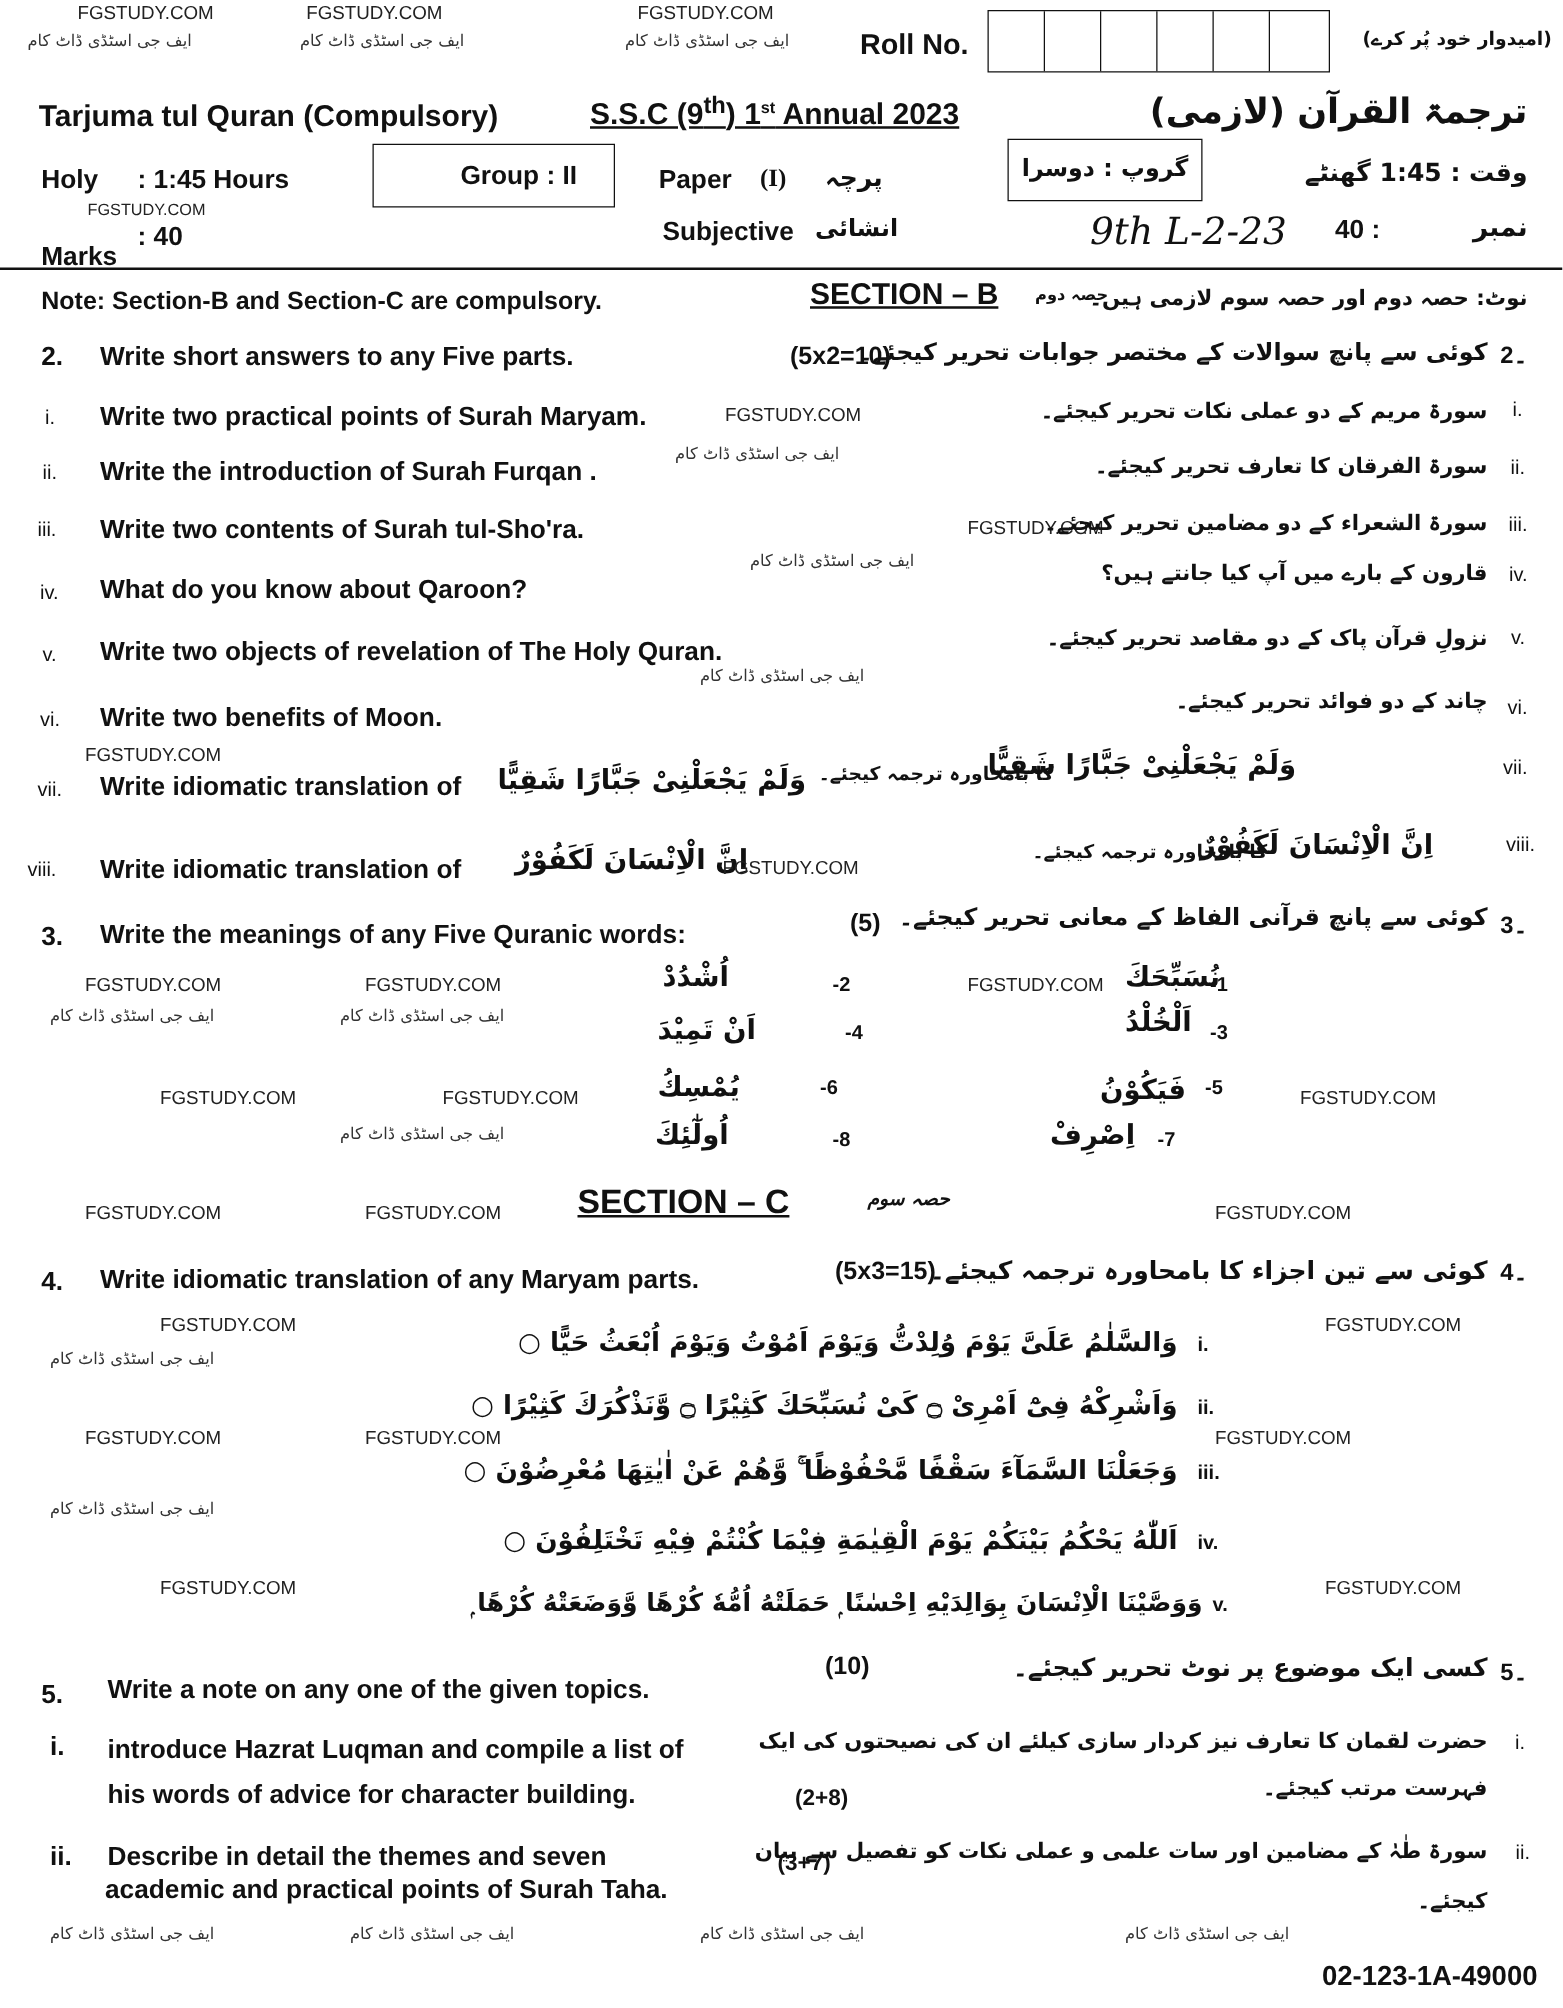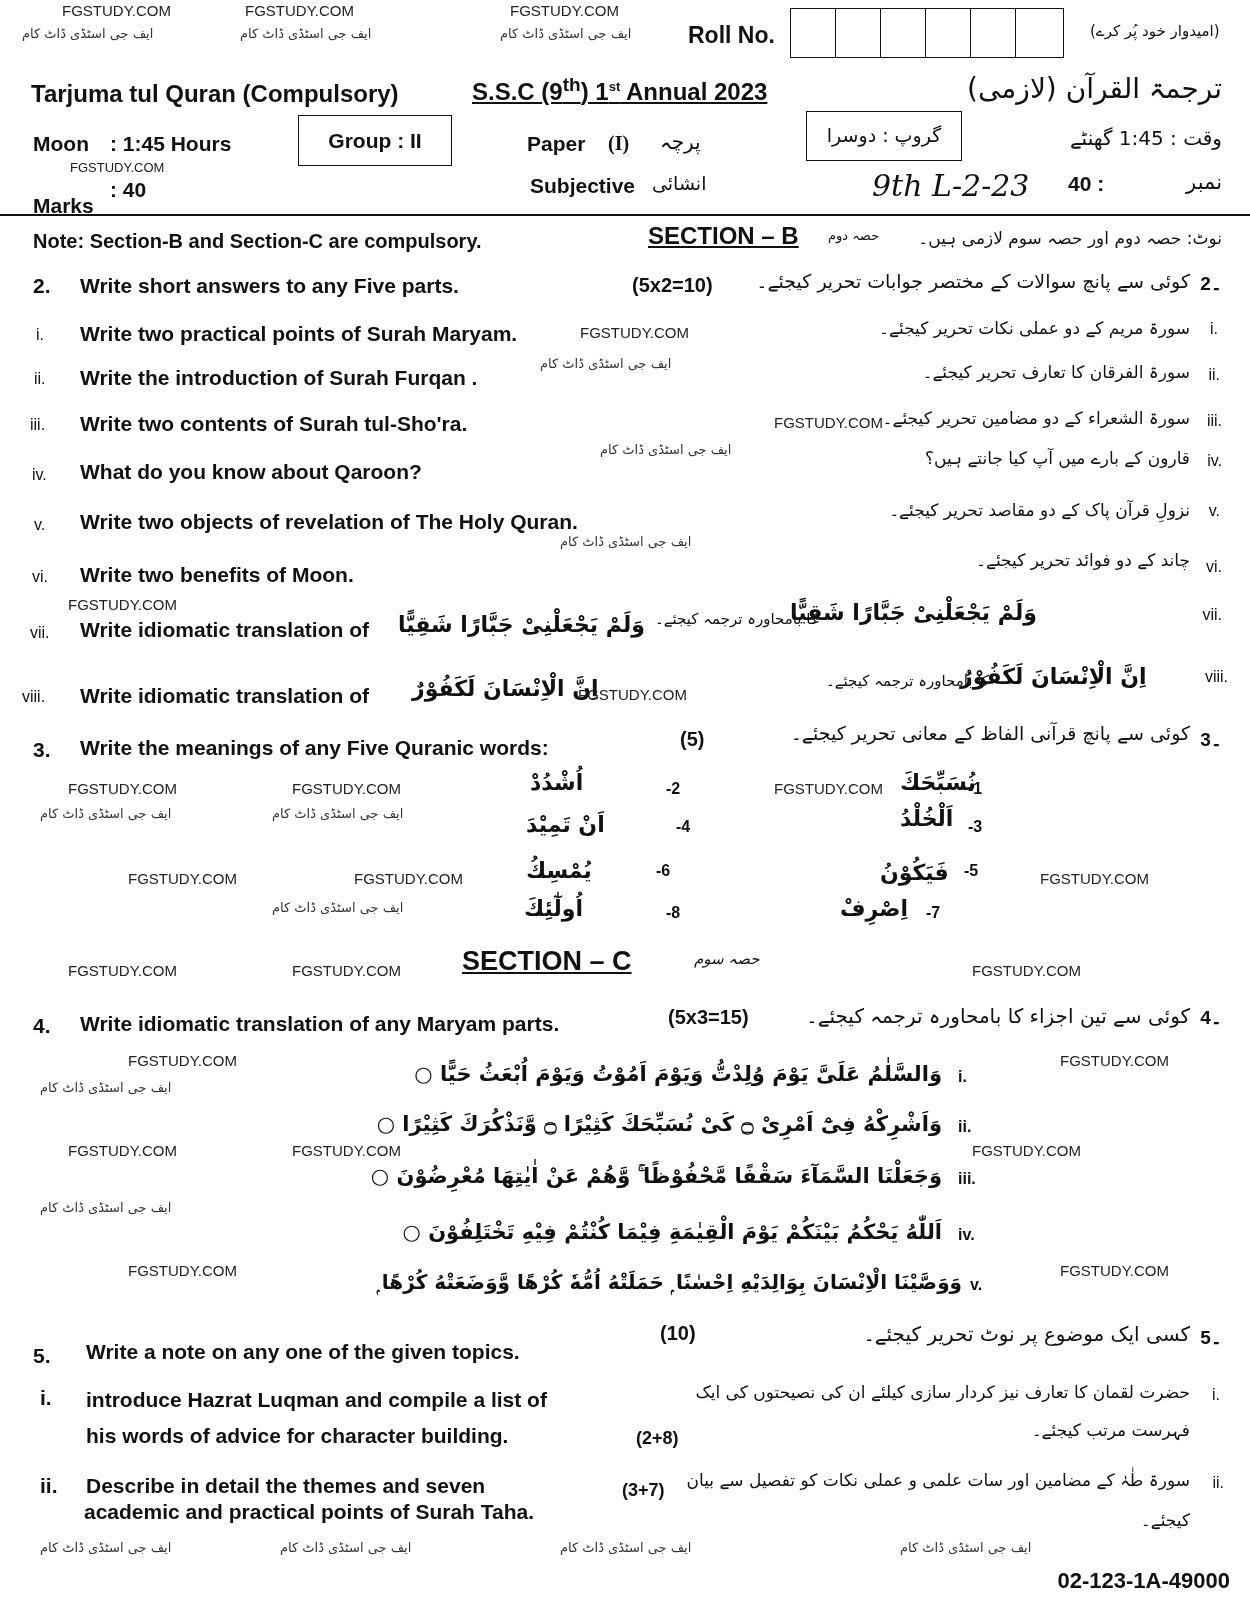"(امیدوار خود پُر کرے)" .ur { font-weight: normal -> bold }
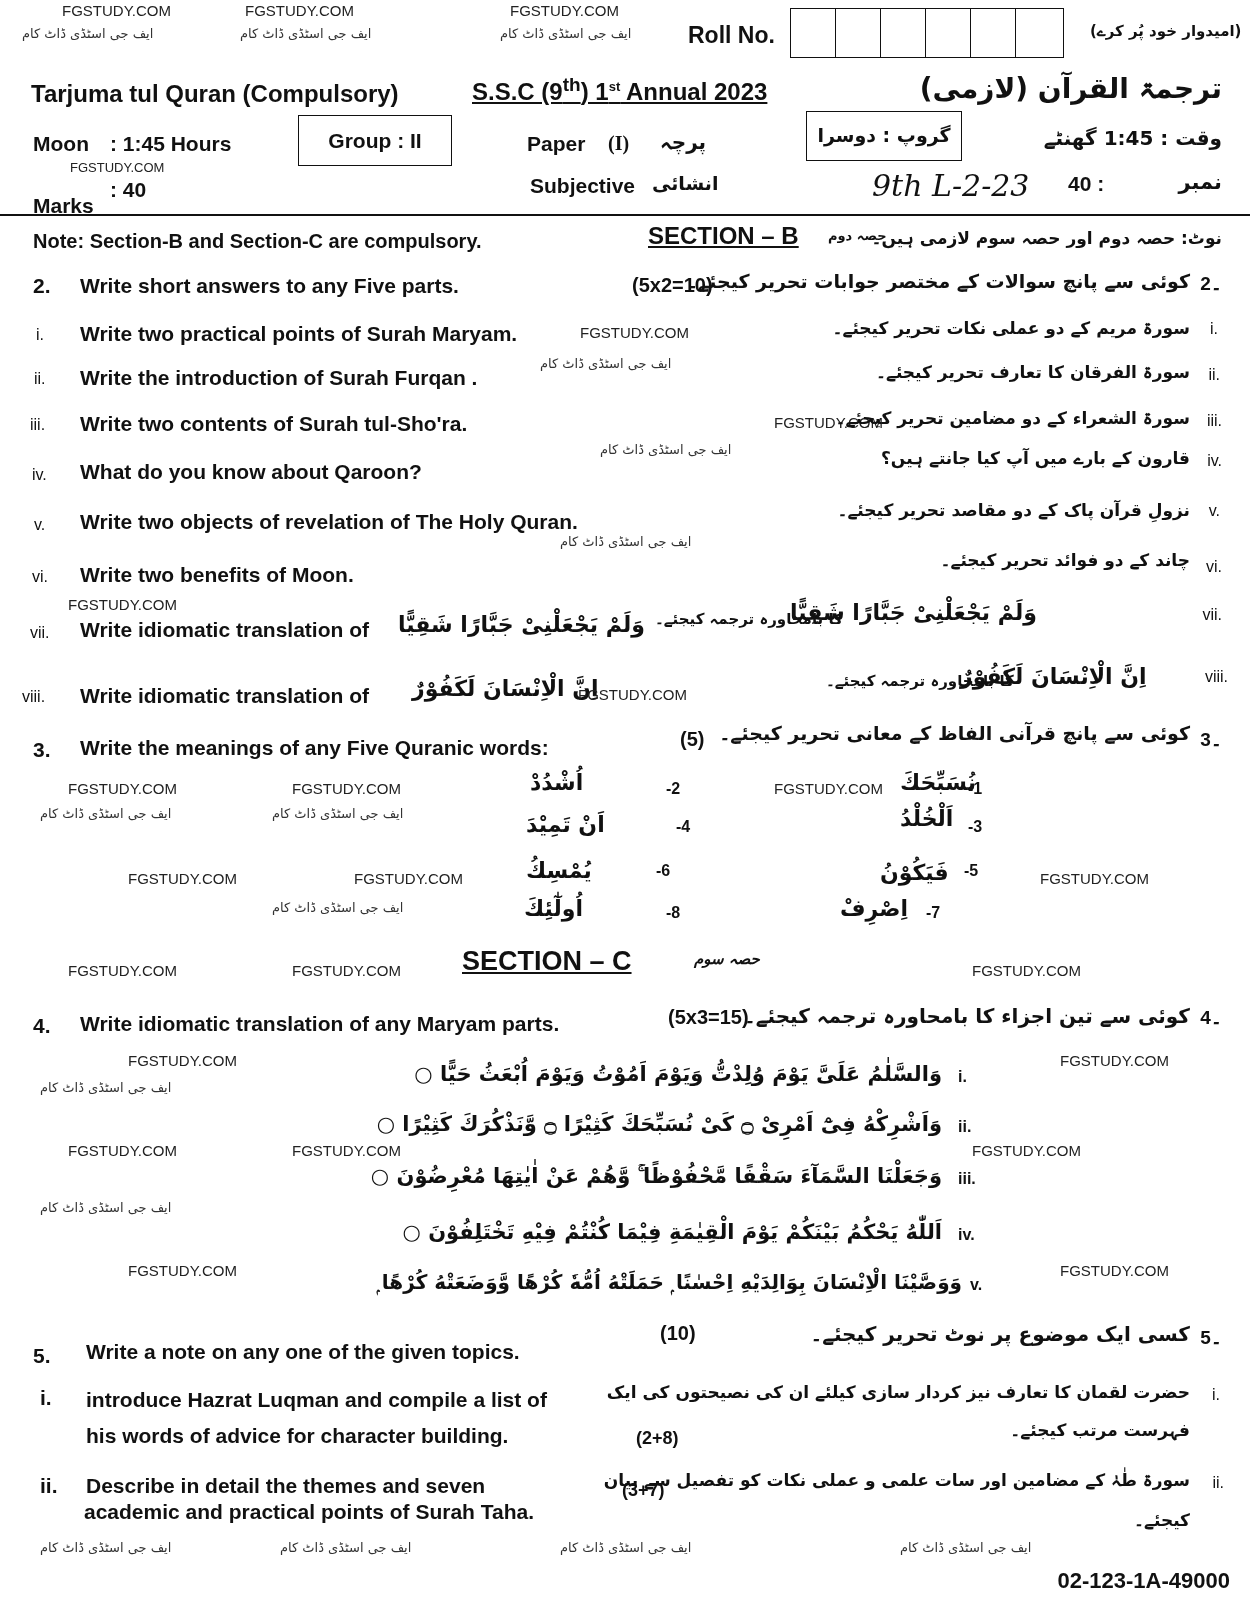"Moon" div.abs { text: Moon -> Holy }
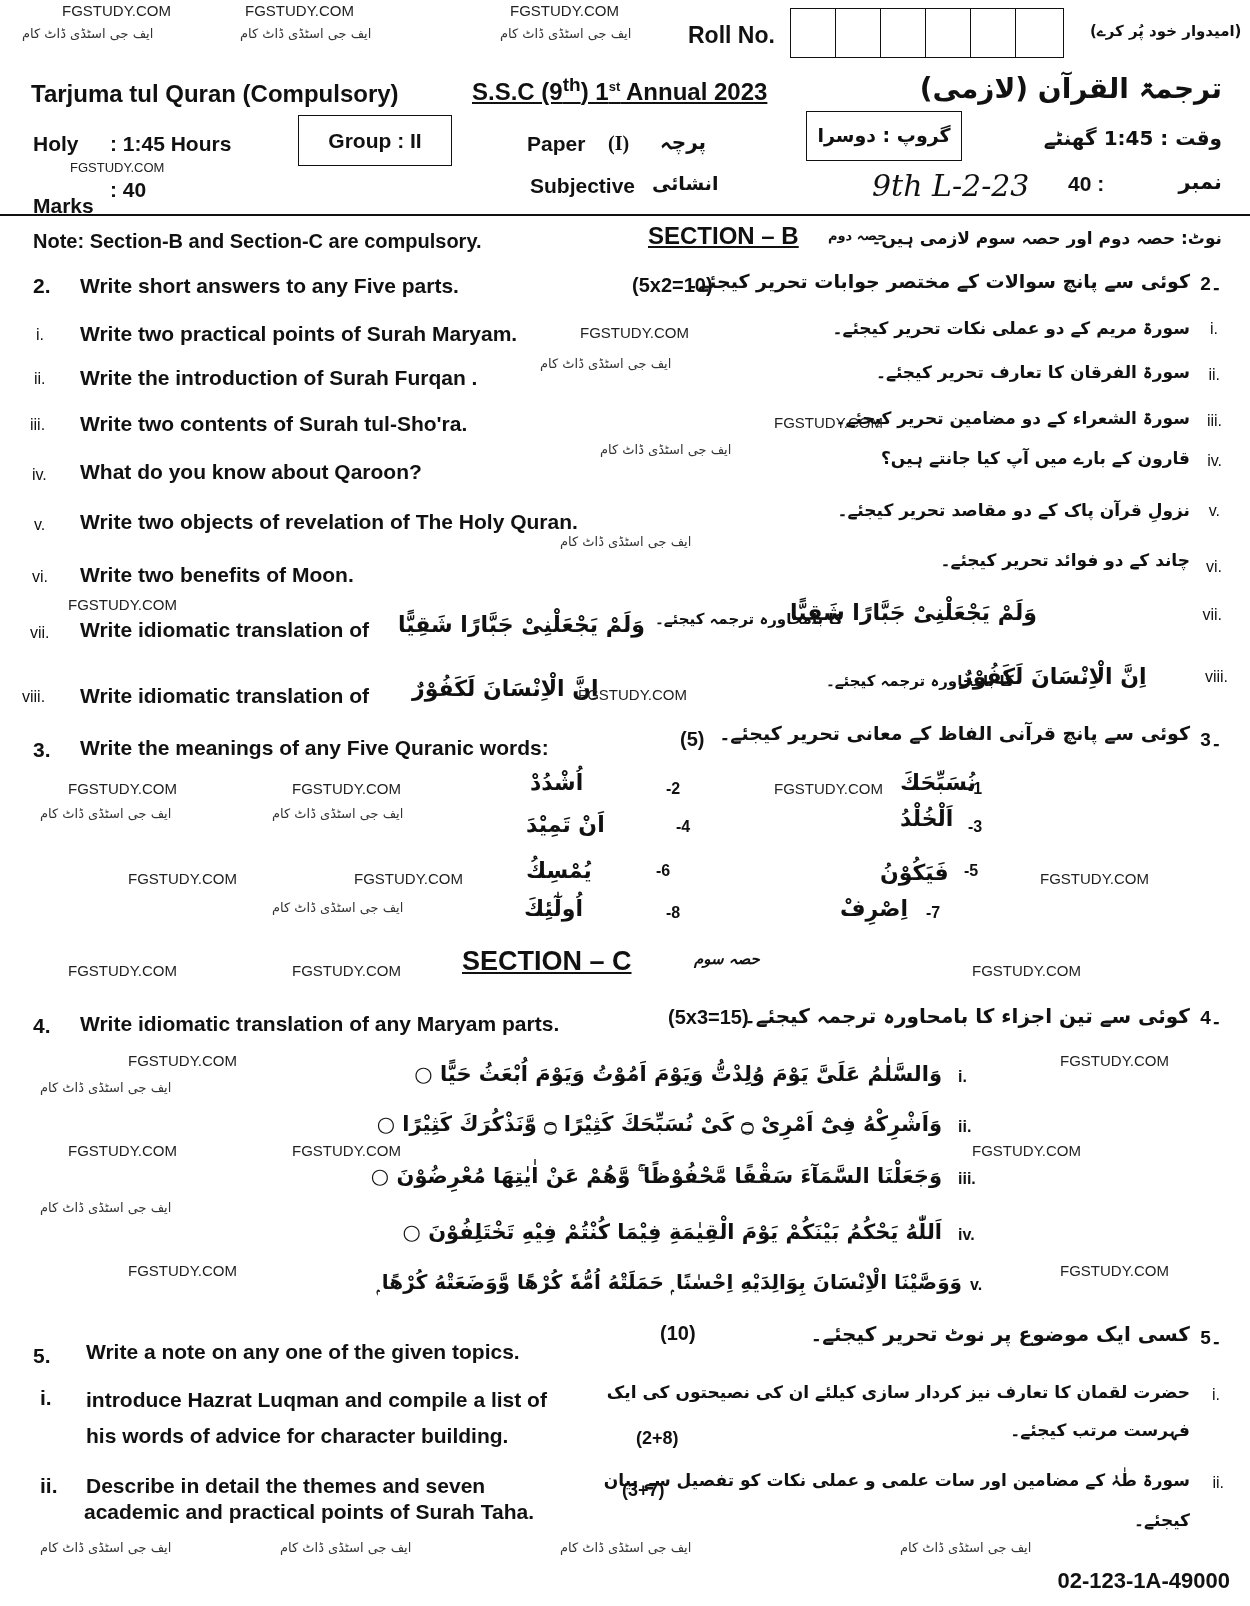"Group : II" div.box { padding-left: none -> 40px }
